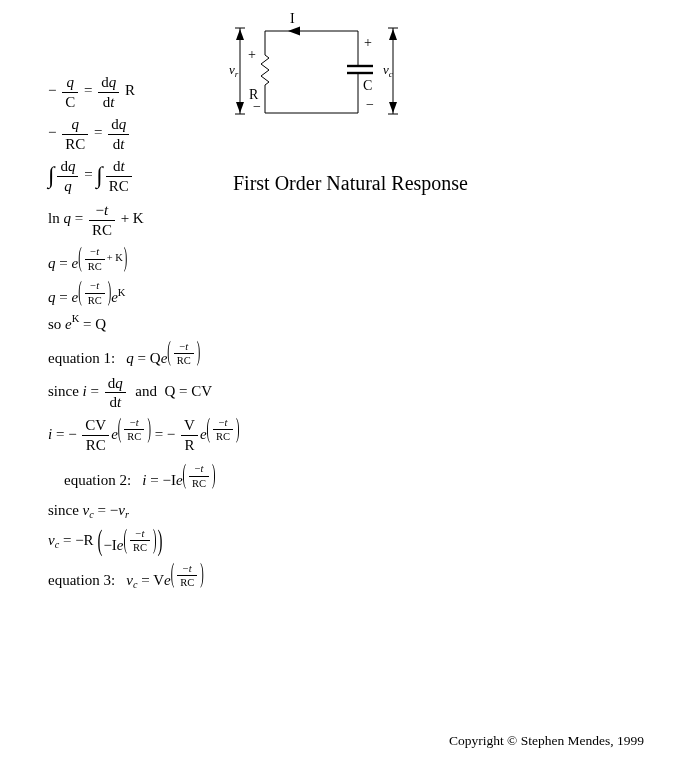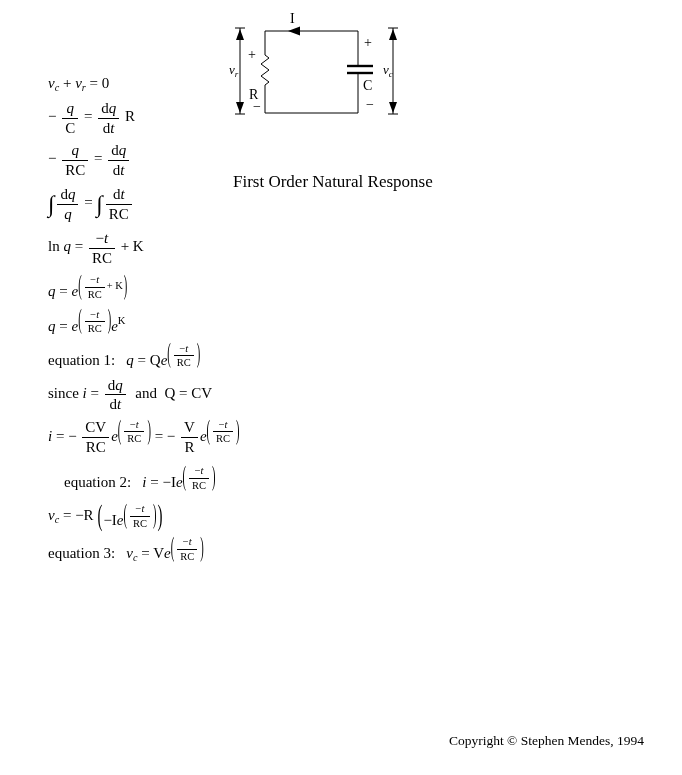"vc + vr = 0" span.eqline { html: <span><span>v</span><span>c</span><span> + </span><span>v</span><span>r</span><span> = 0</span></span> -> none }
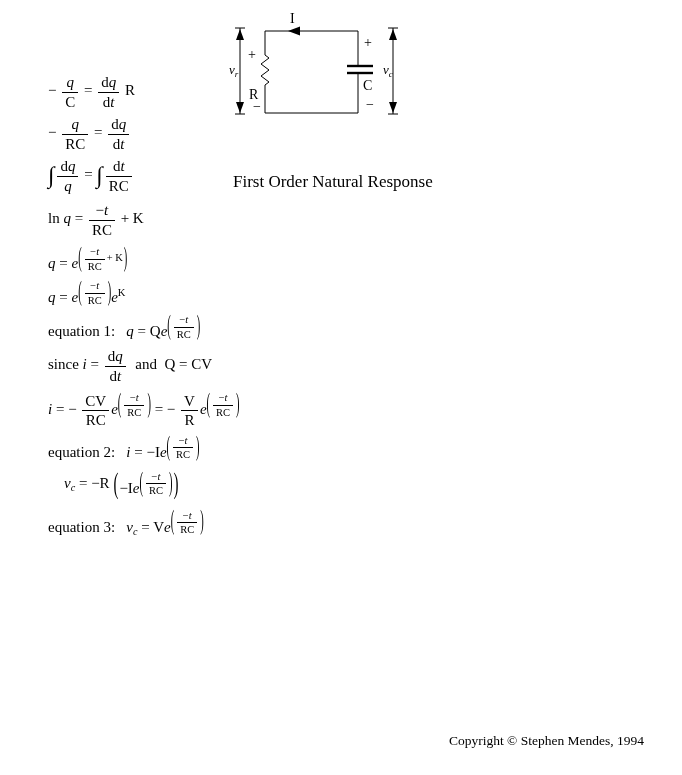"First Order Natural Response" .caption { font-size: 17px -> 20px }
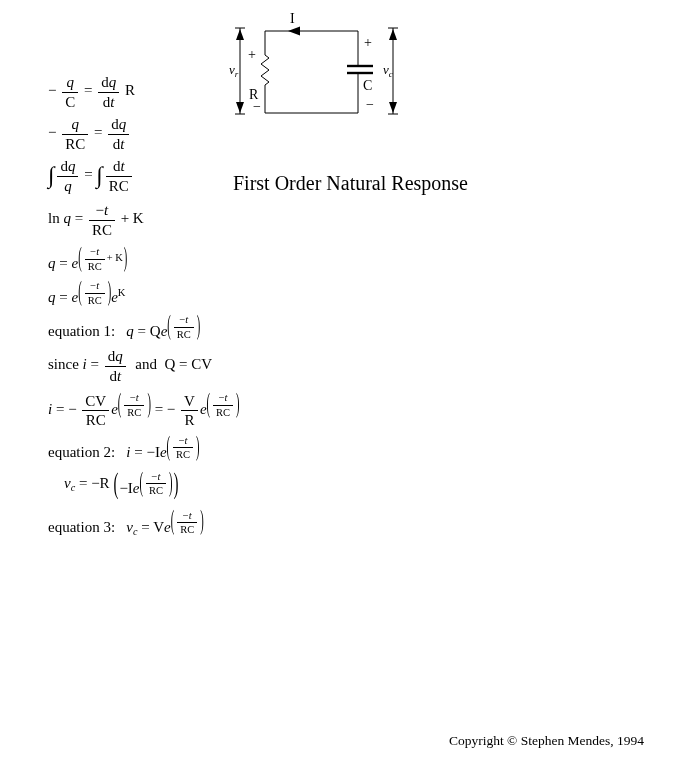"so eK = Q" span.eqline { html: none -> <span><span>so </span><span>e</span><span><span>K</span></span><span> = Q</span></span> }
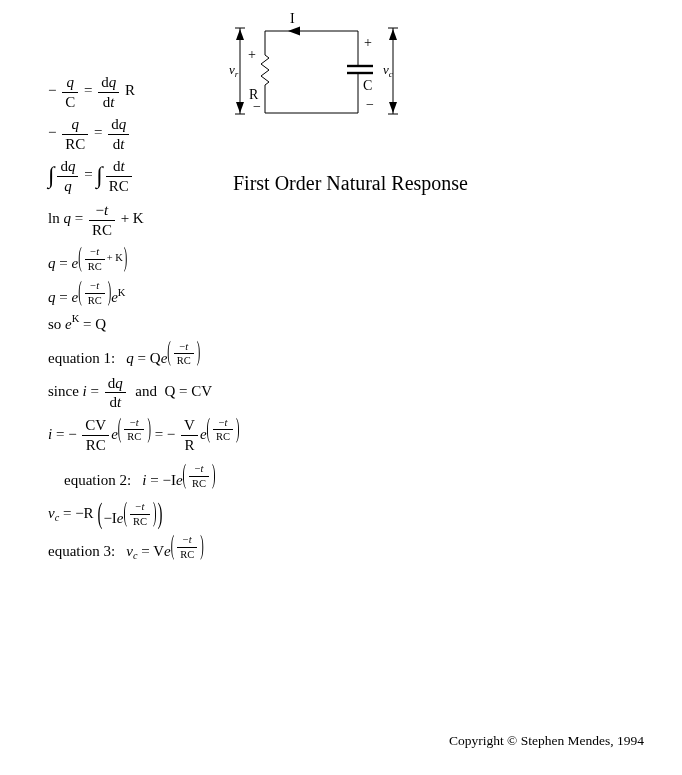"since vc = −vr" span.eqline { html: none -> <span><span>since </span><span>v</span><span>c</span><span> = −</span><span>v</span><span>r</span></span> }
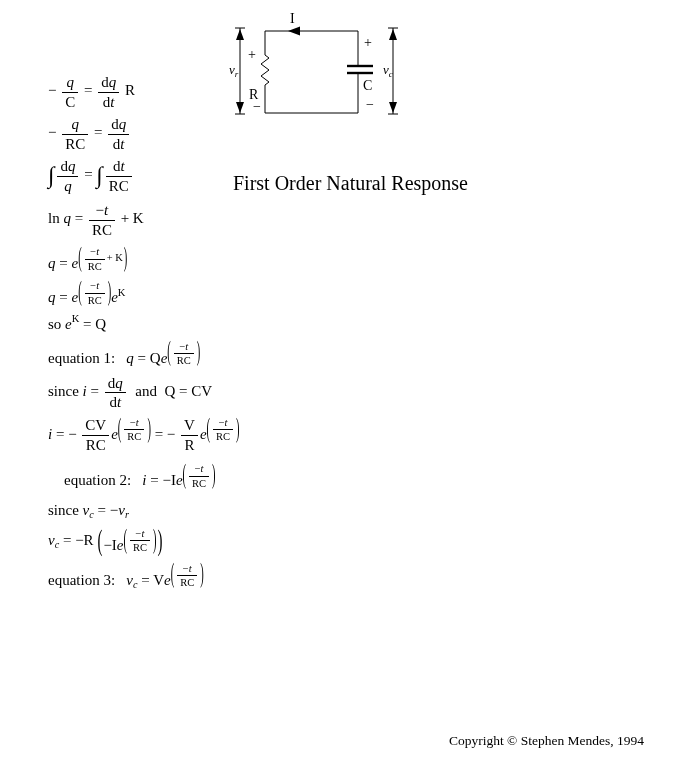"Copyright © Stephen Mendes, 1994" div.copyright { text: 1994 -> 1999 }
